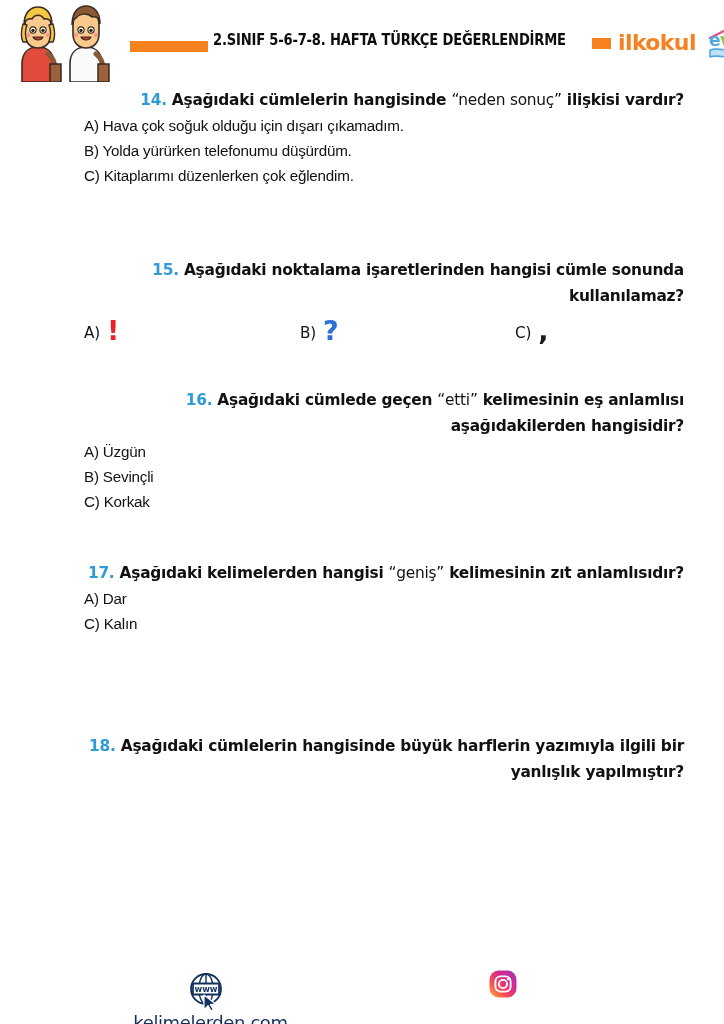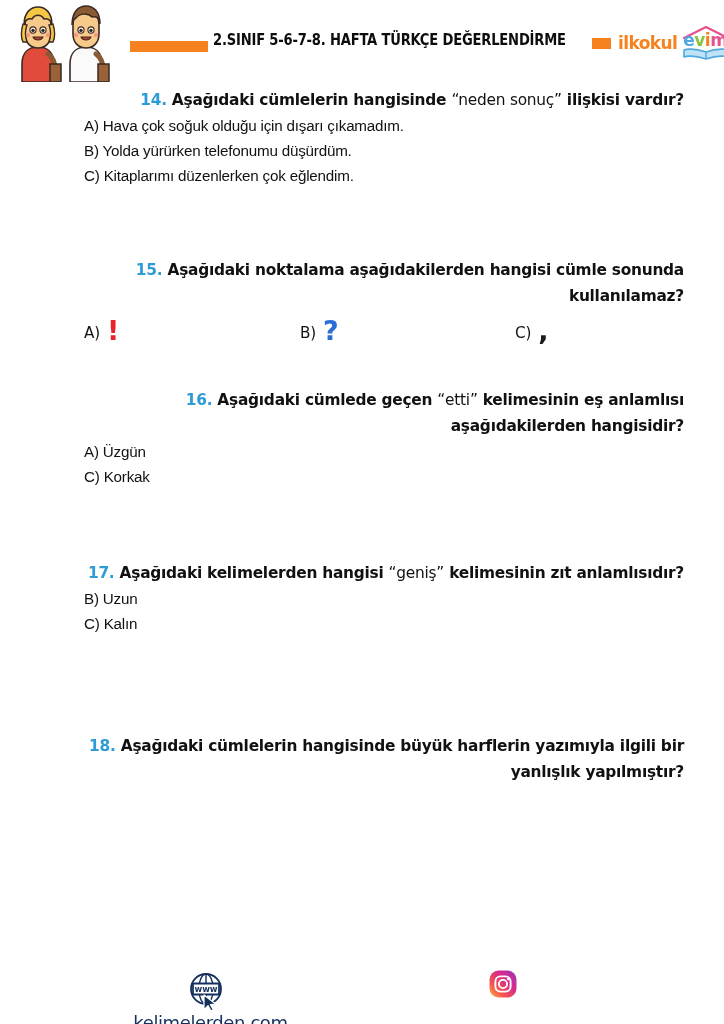"ilkokul" .logo-ilkokul { font-size: 17px -> 22px; margin-right: 2px -> 9px }
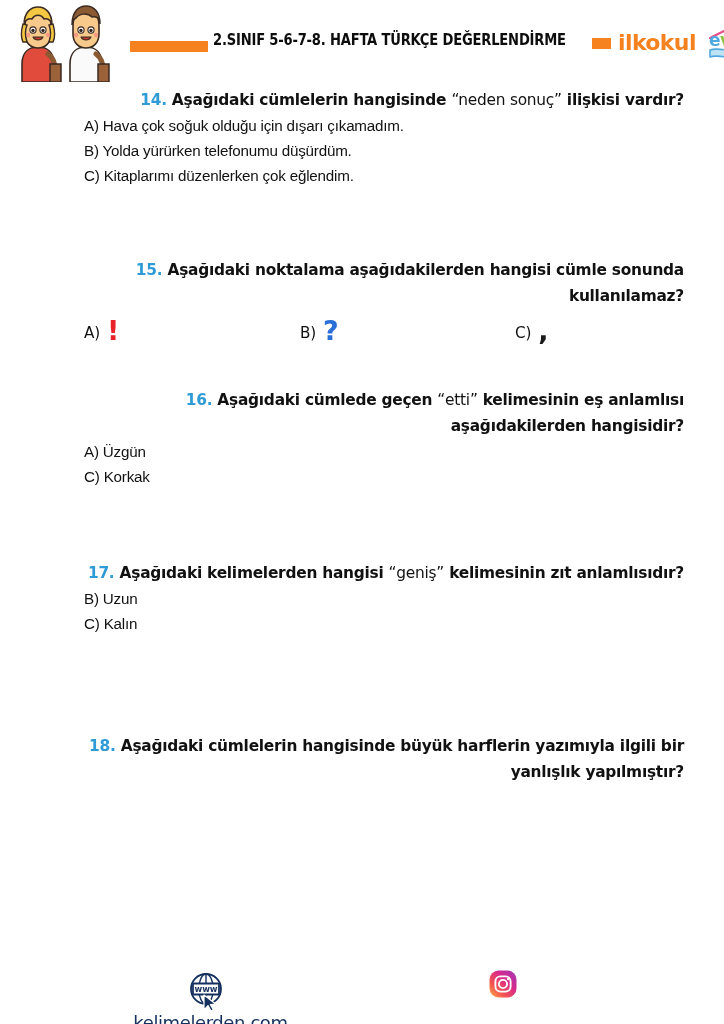"Aşağıdaki noktalama aşağıdakilerden" span { text: aşağıdakilerden -> işaretlerinden }
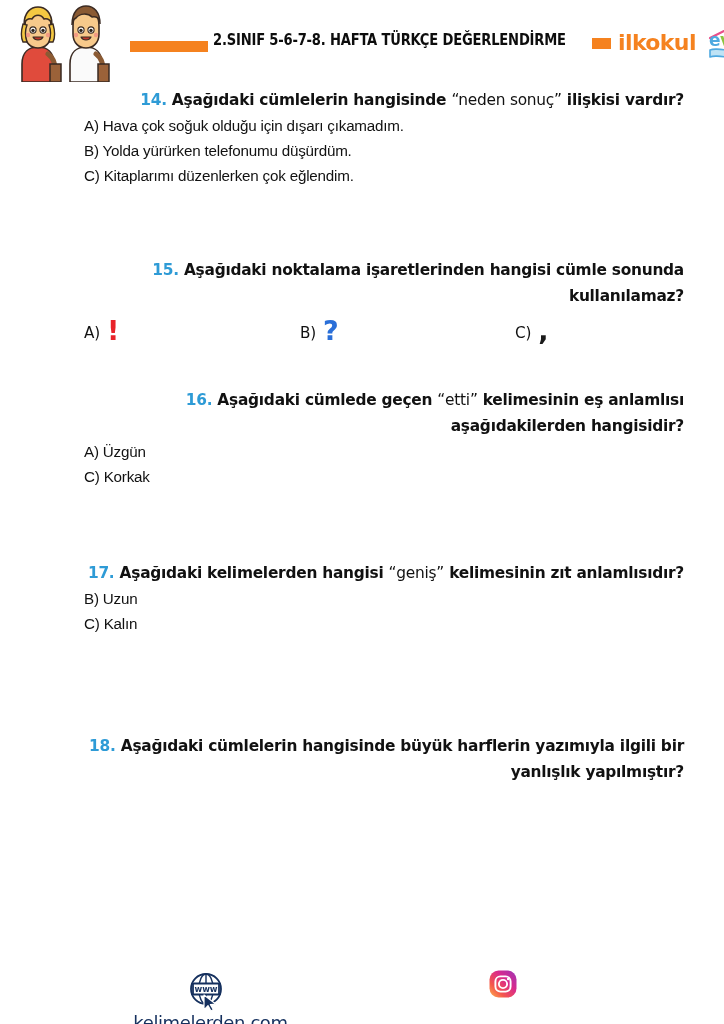"B) Sevinçli" li.option { html: none -> <li>B) Sevinçli</li> }
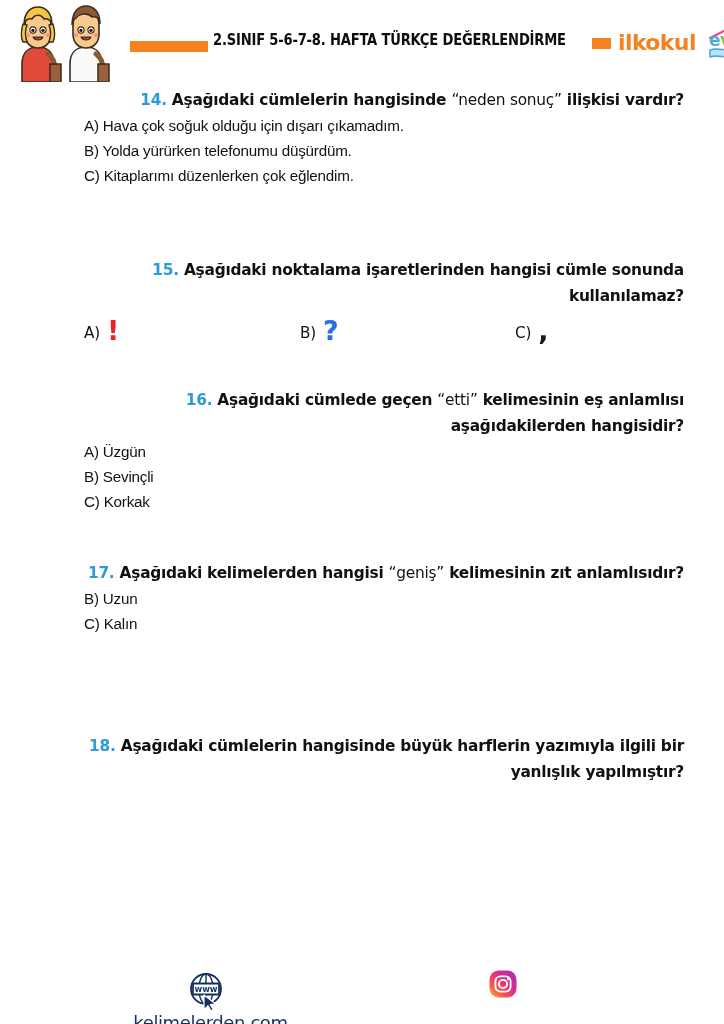"A) Dar" li.option { html: none -> <li>A) Dar</li> }
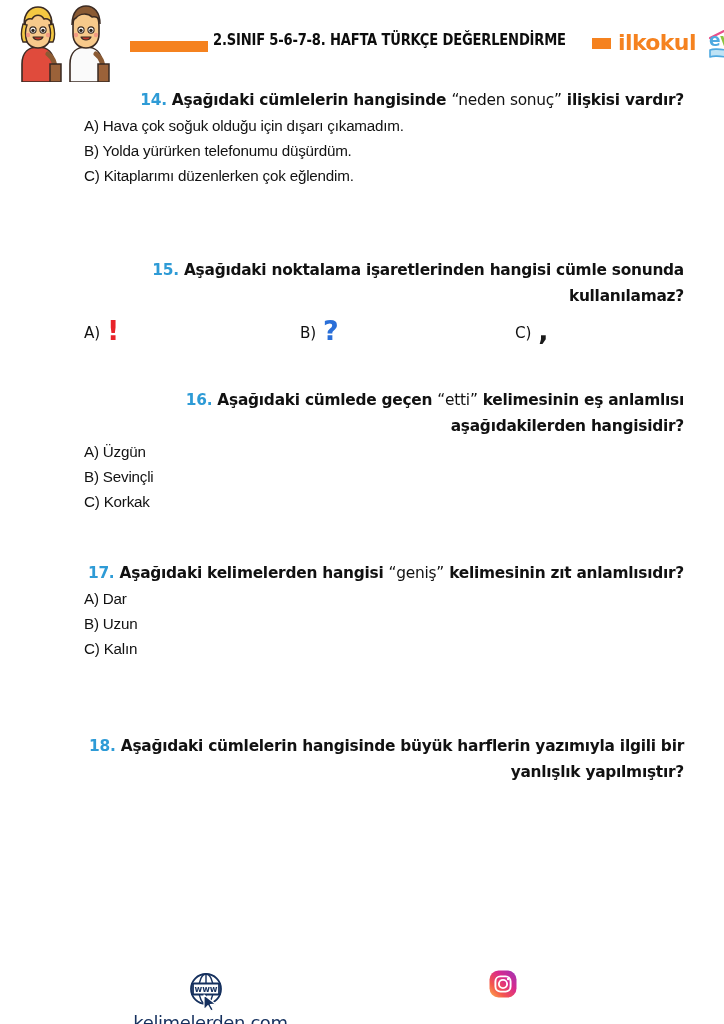"B) Uzun" li.option { html: <li>B) Uzun</li> -> none }
